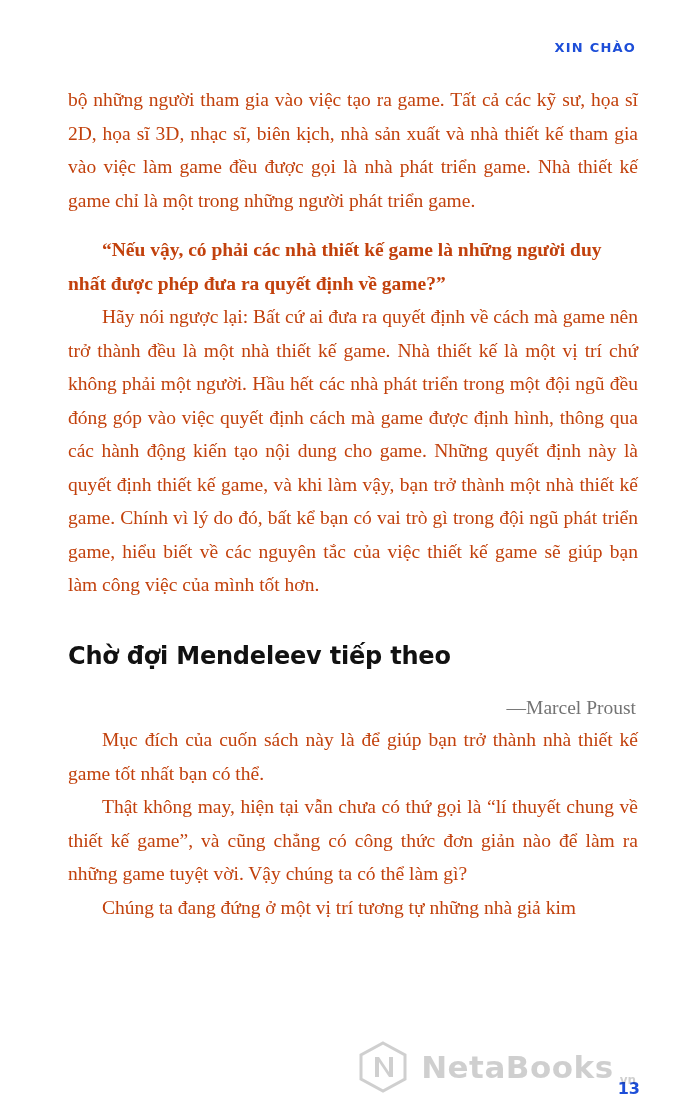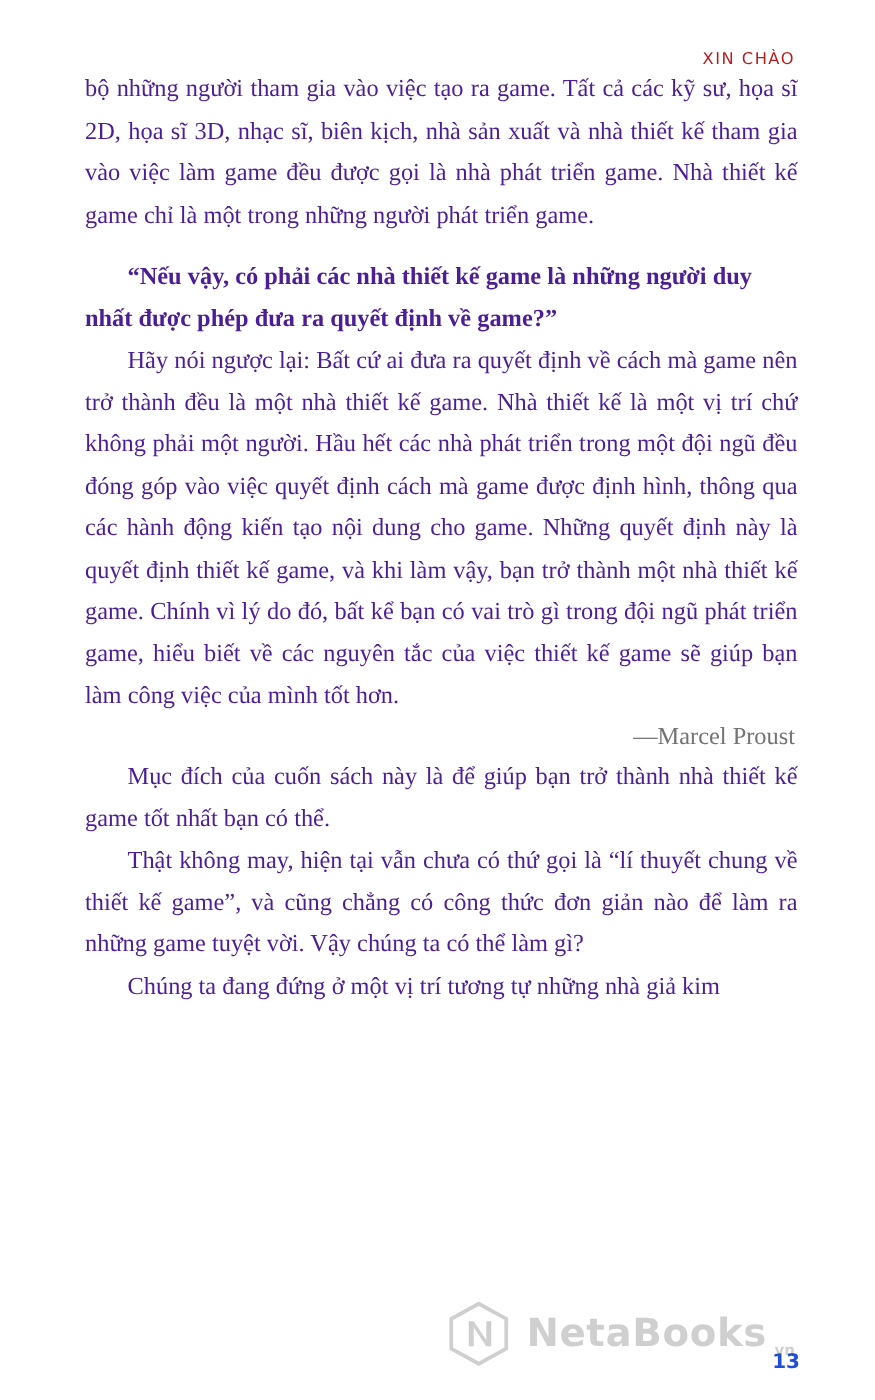"XIN CHÀO" .running-head { color: #b91c1c -> #1d4ed8; font-weight: 400 -> 700; margin-bottom: none -> 28px }
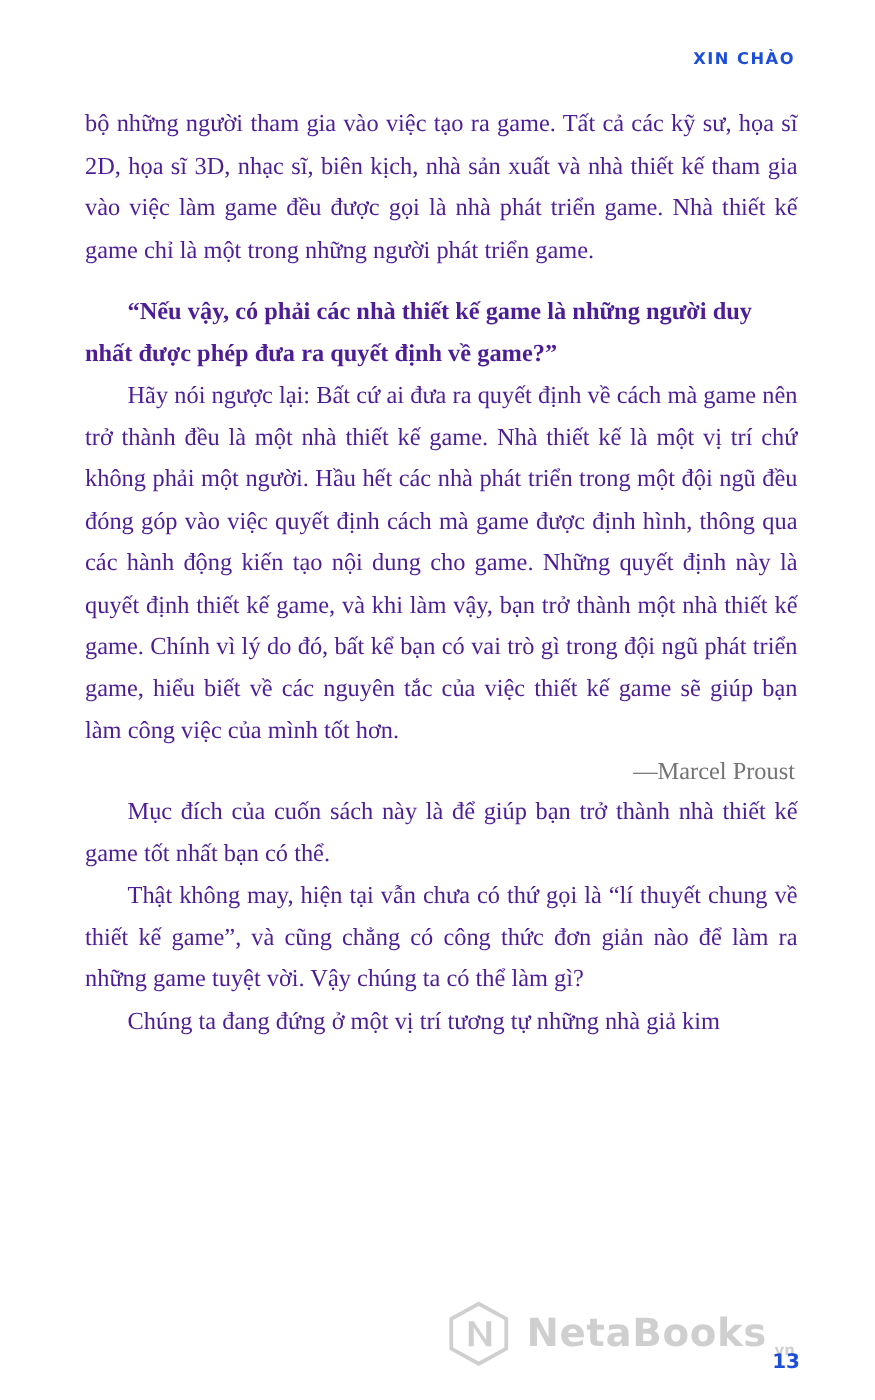"bộ những người tham gia" p { color: #4c1d95 -> #c2410c }
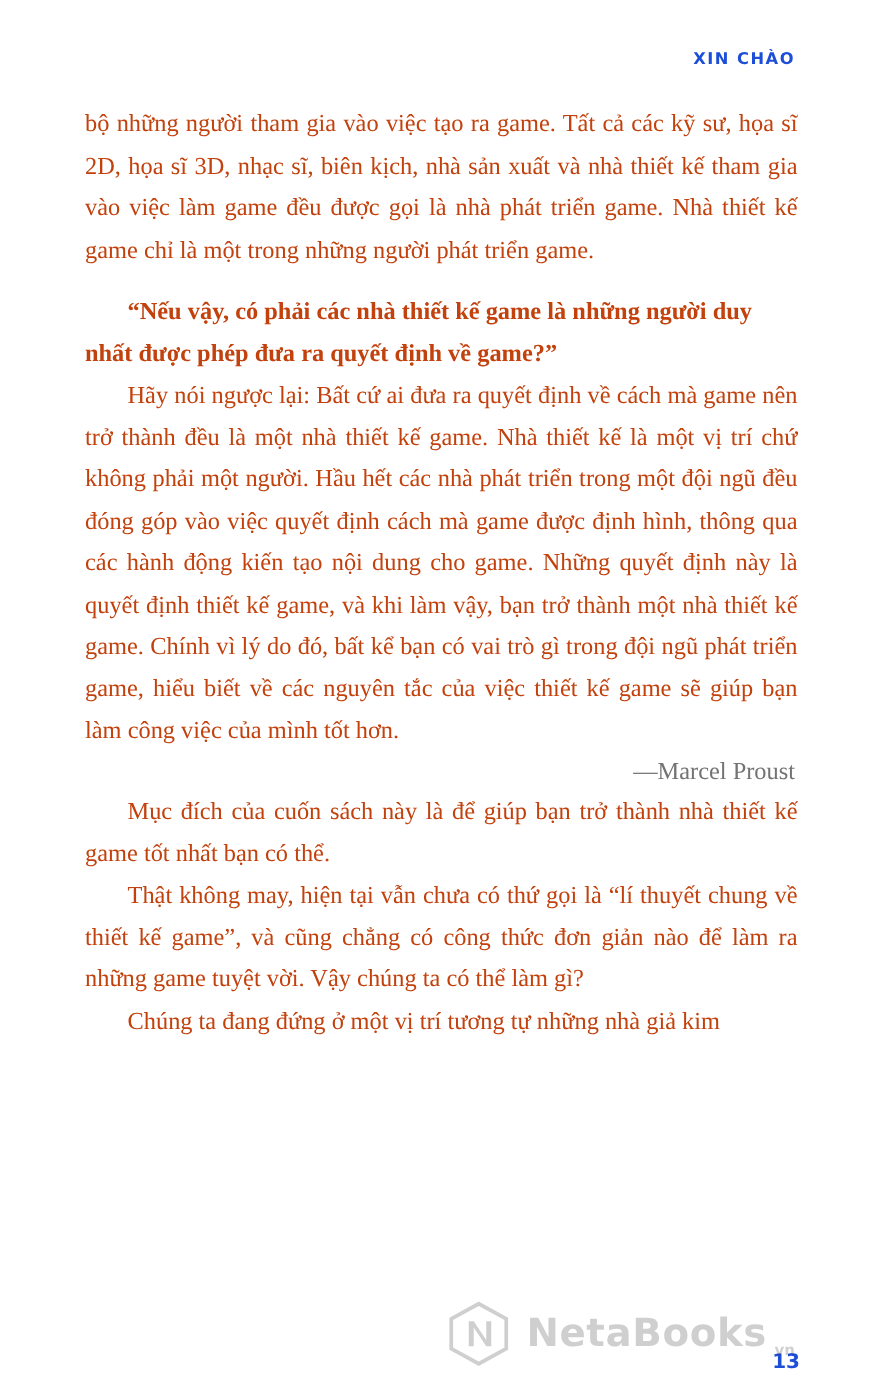"Chờ đợi Mendeleev tiếp theo" h2.section-title { html: none -> <h2>Chờ đợi Mendeleev tiếp theo</h2> }
